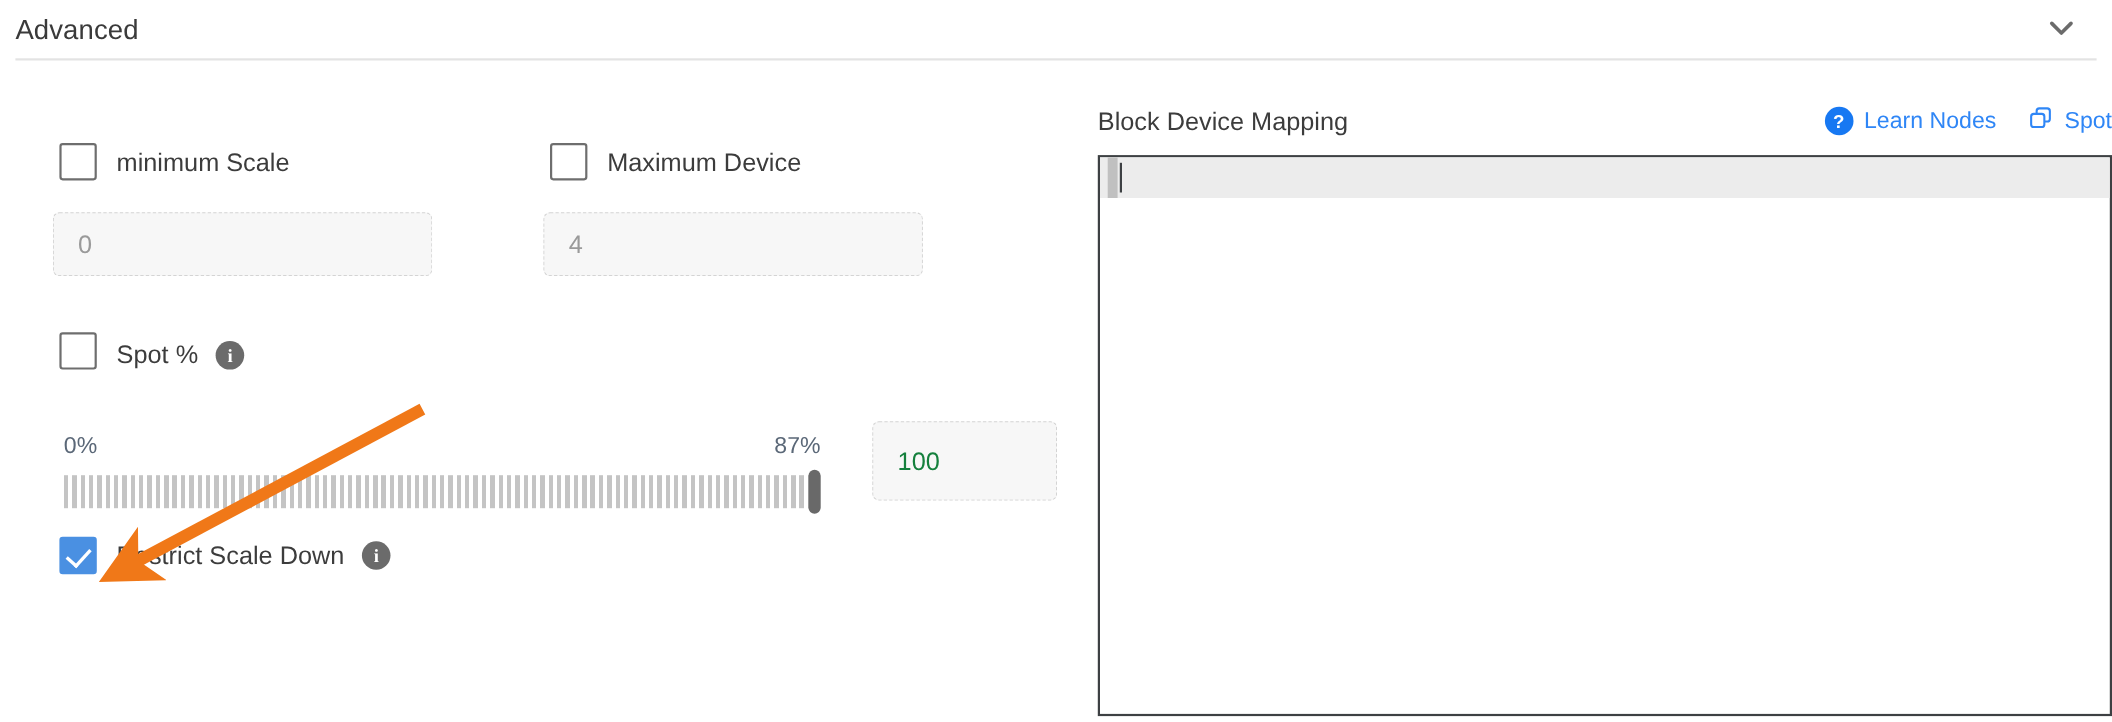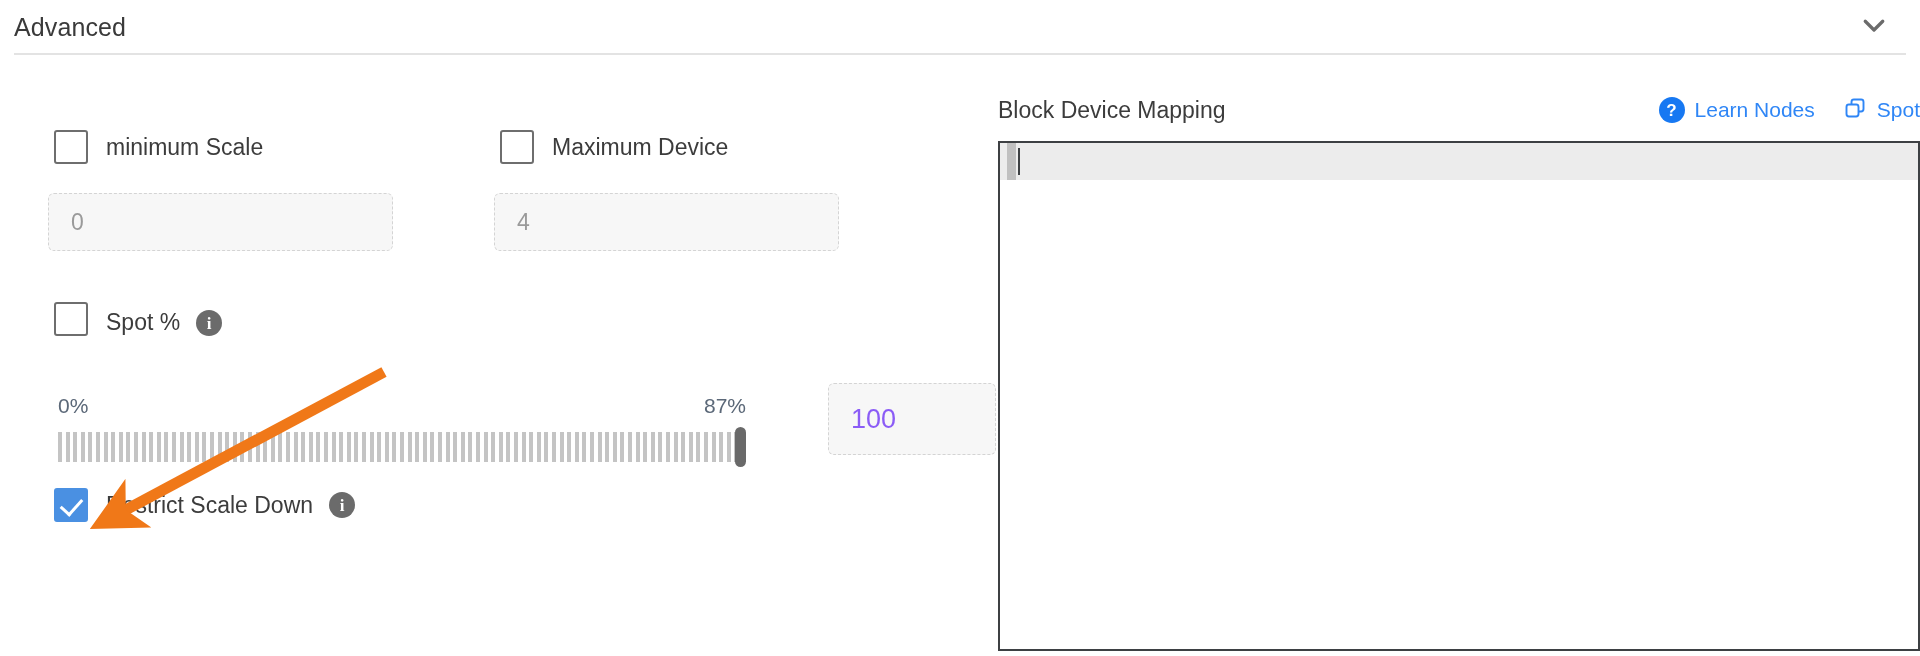"100" .slider-value { color: #8b5cf6 -> #15803d; font-size: 27px -> 23px; left: 770px -> 735px }
